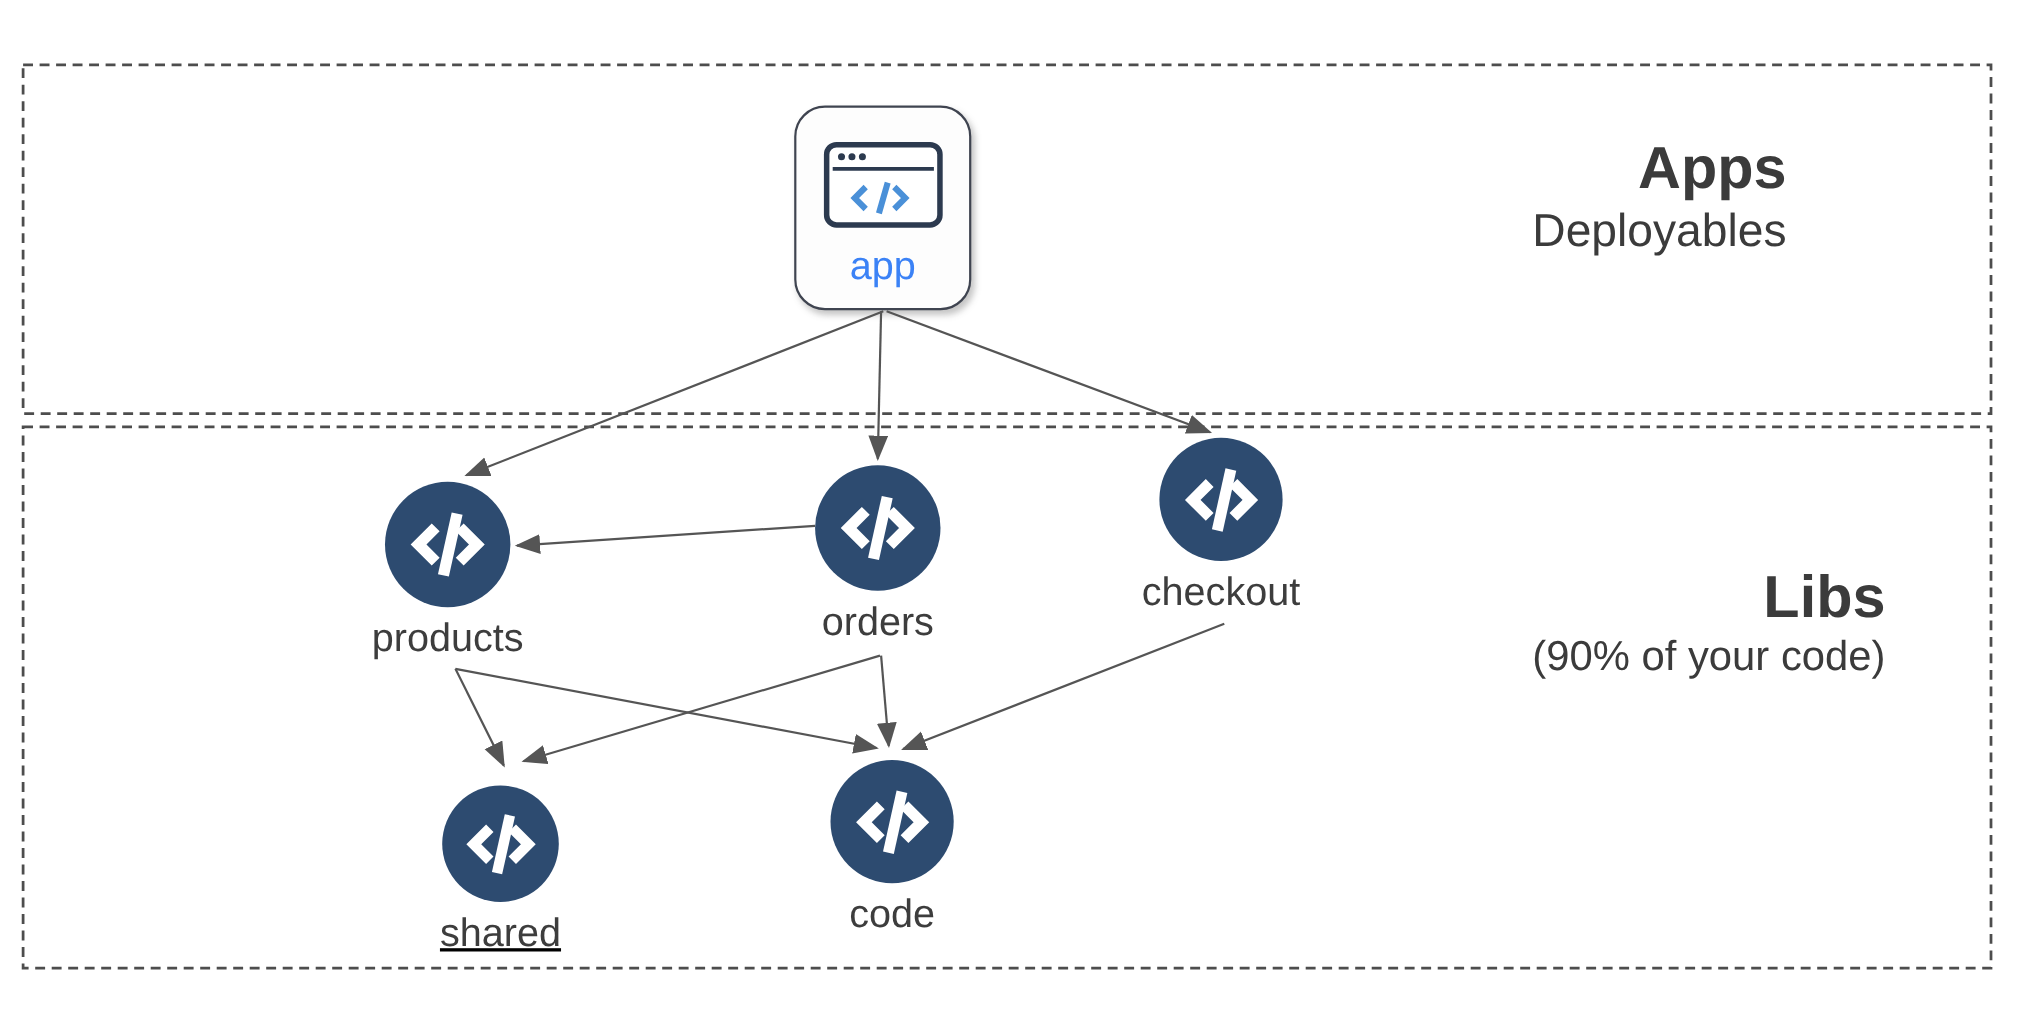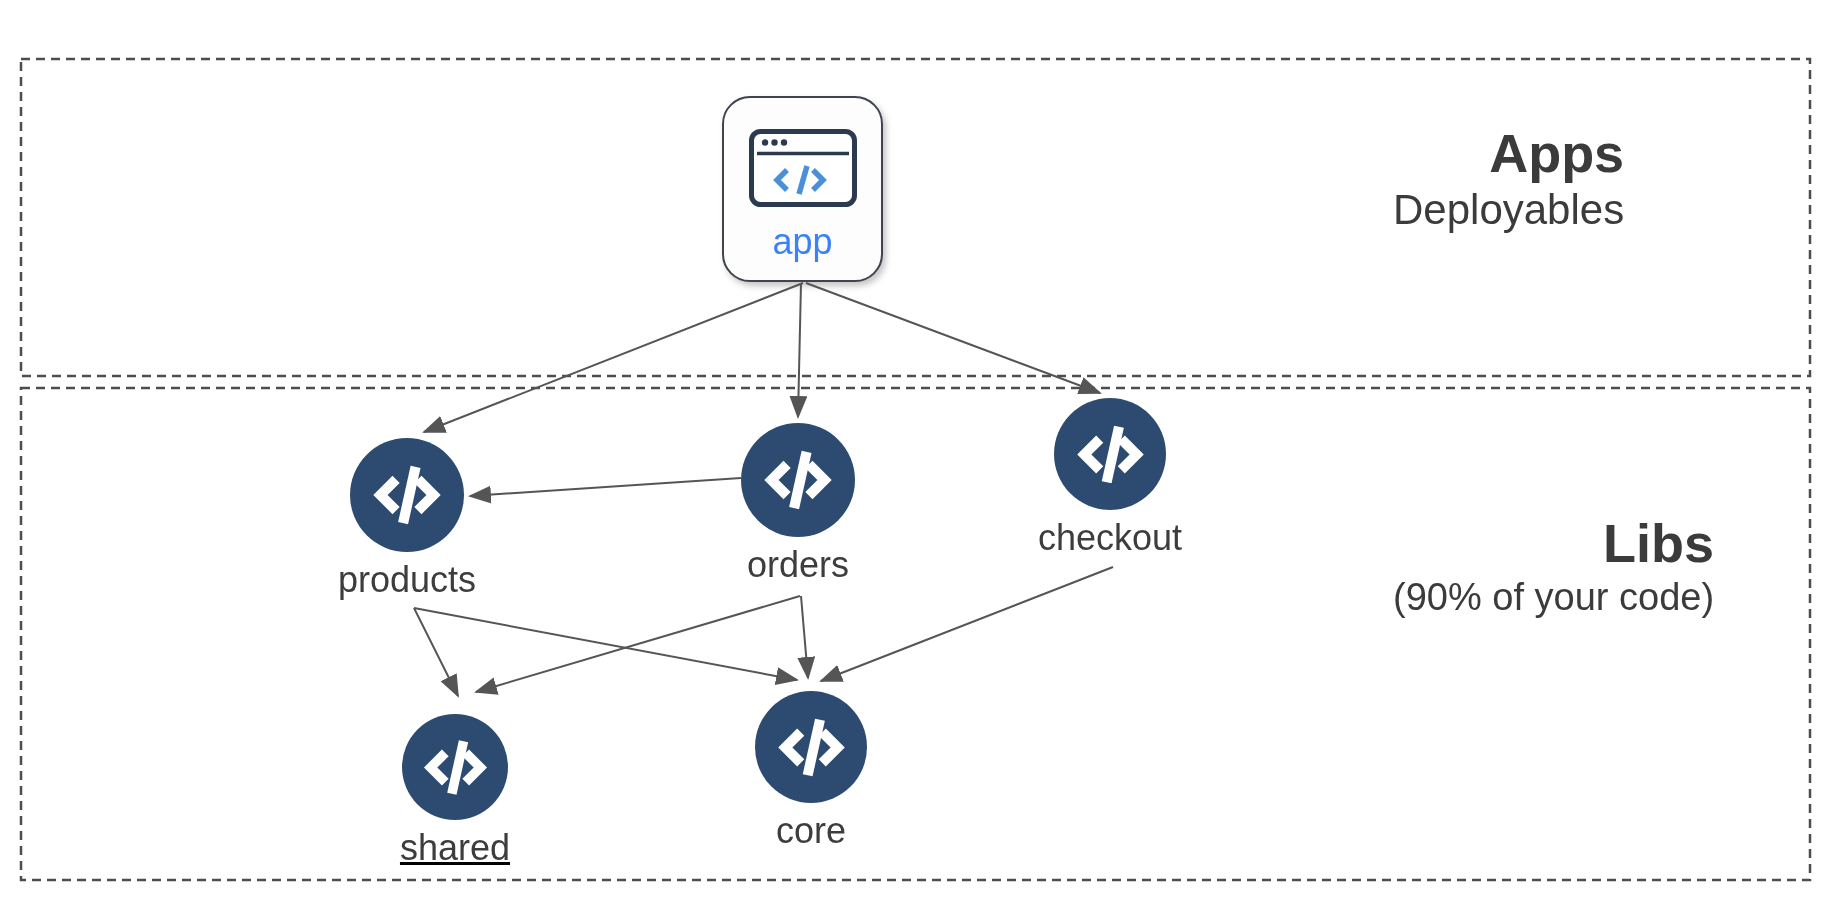"core" div.node-label { text: core -> code }
